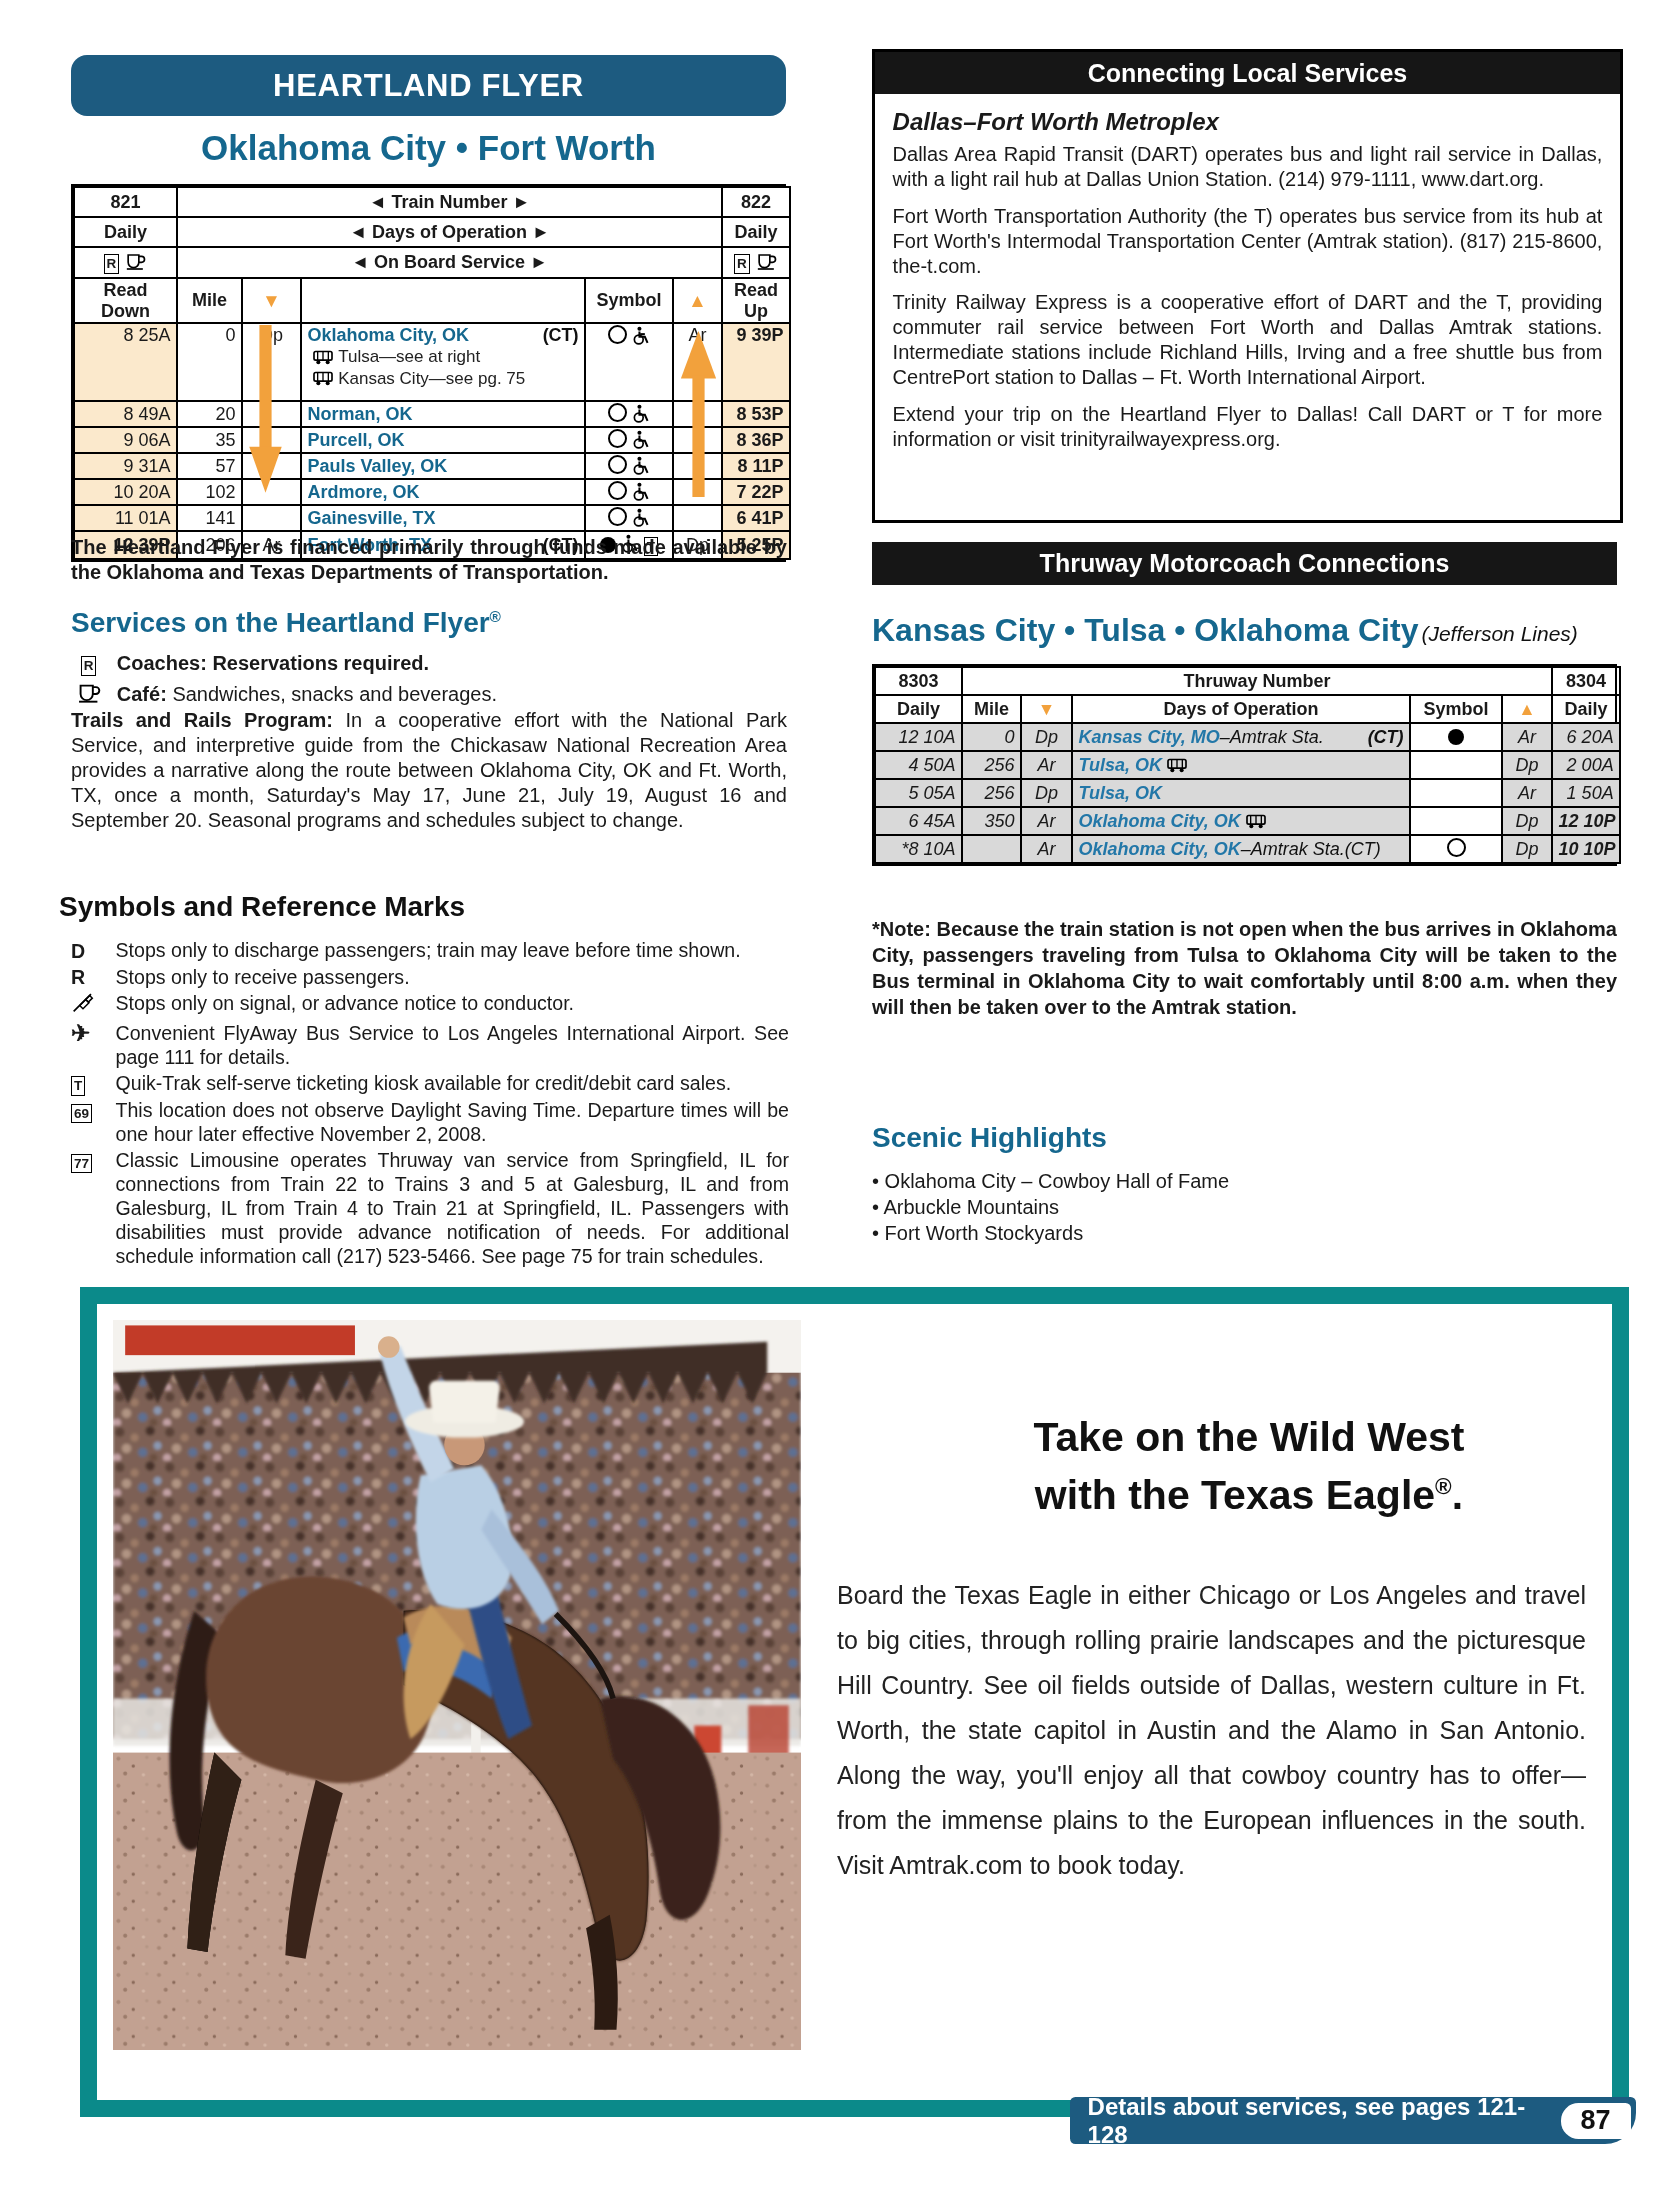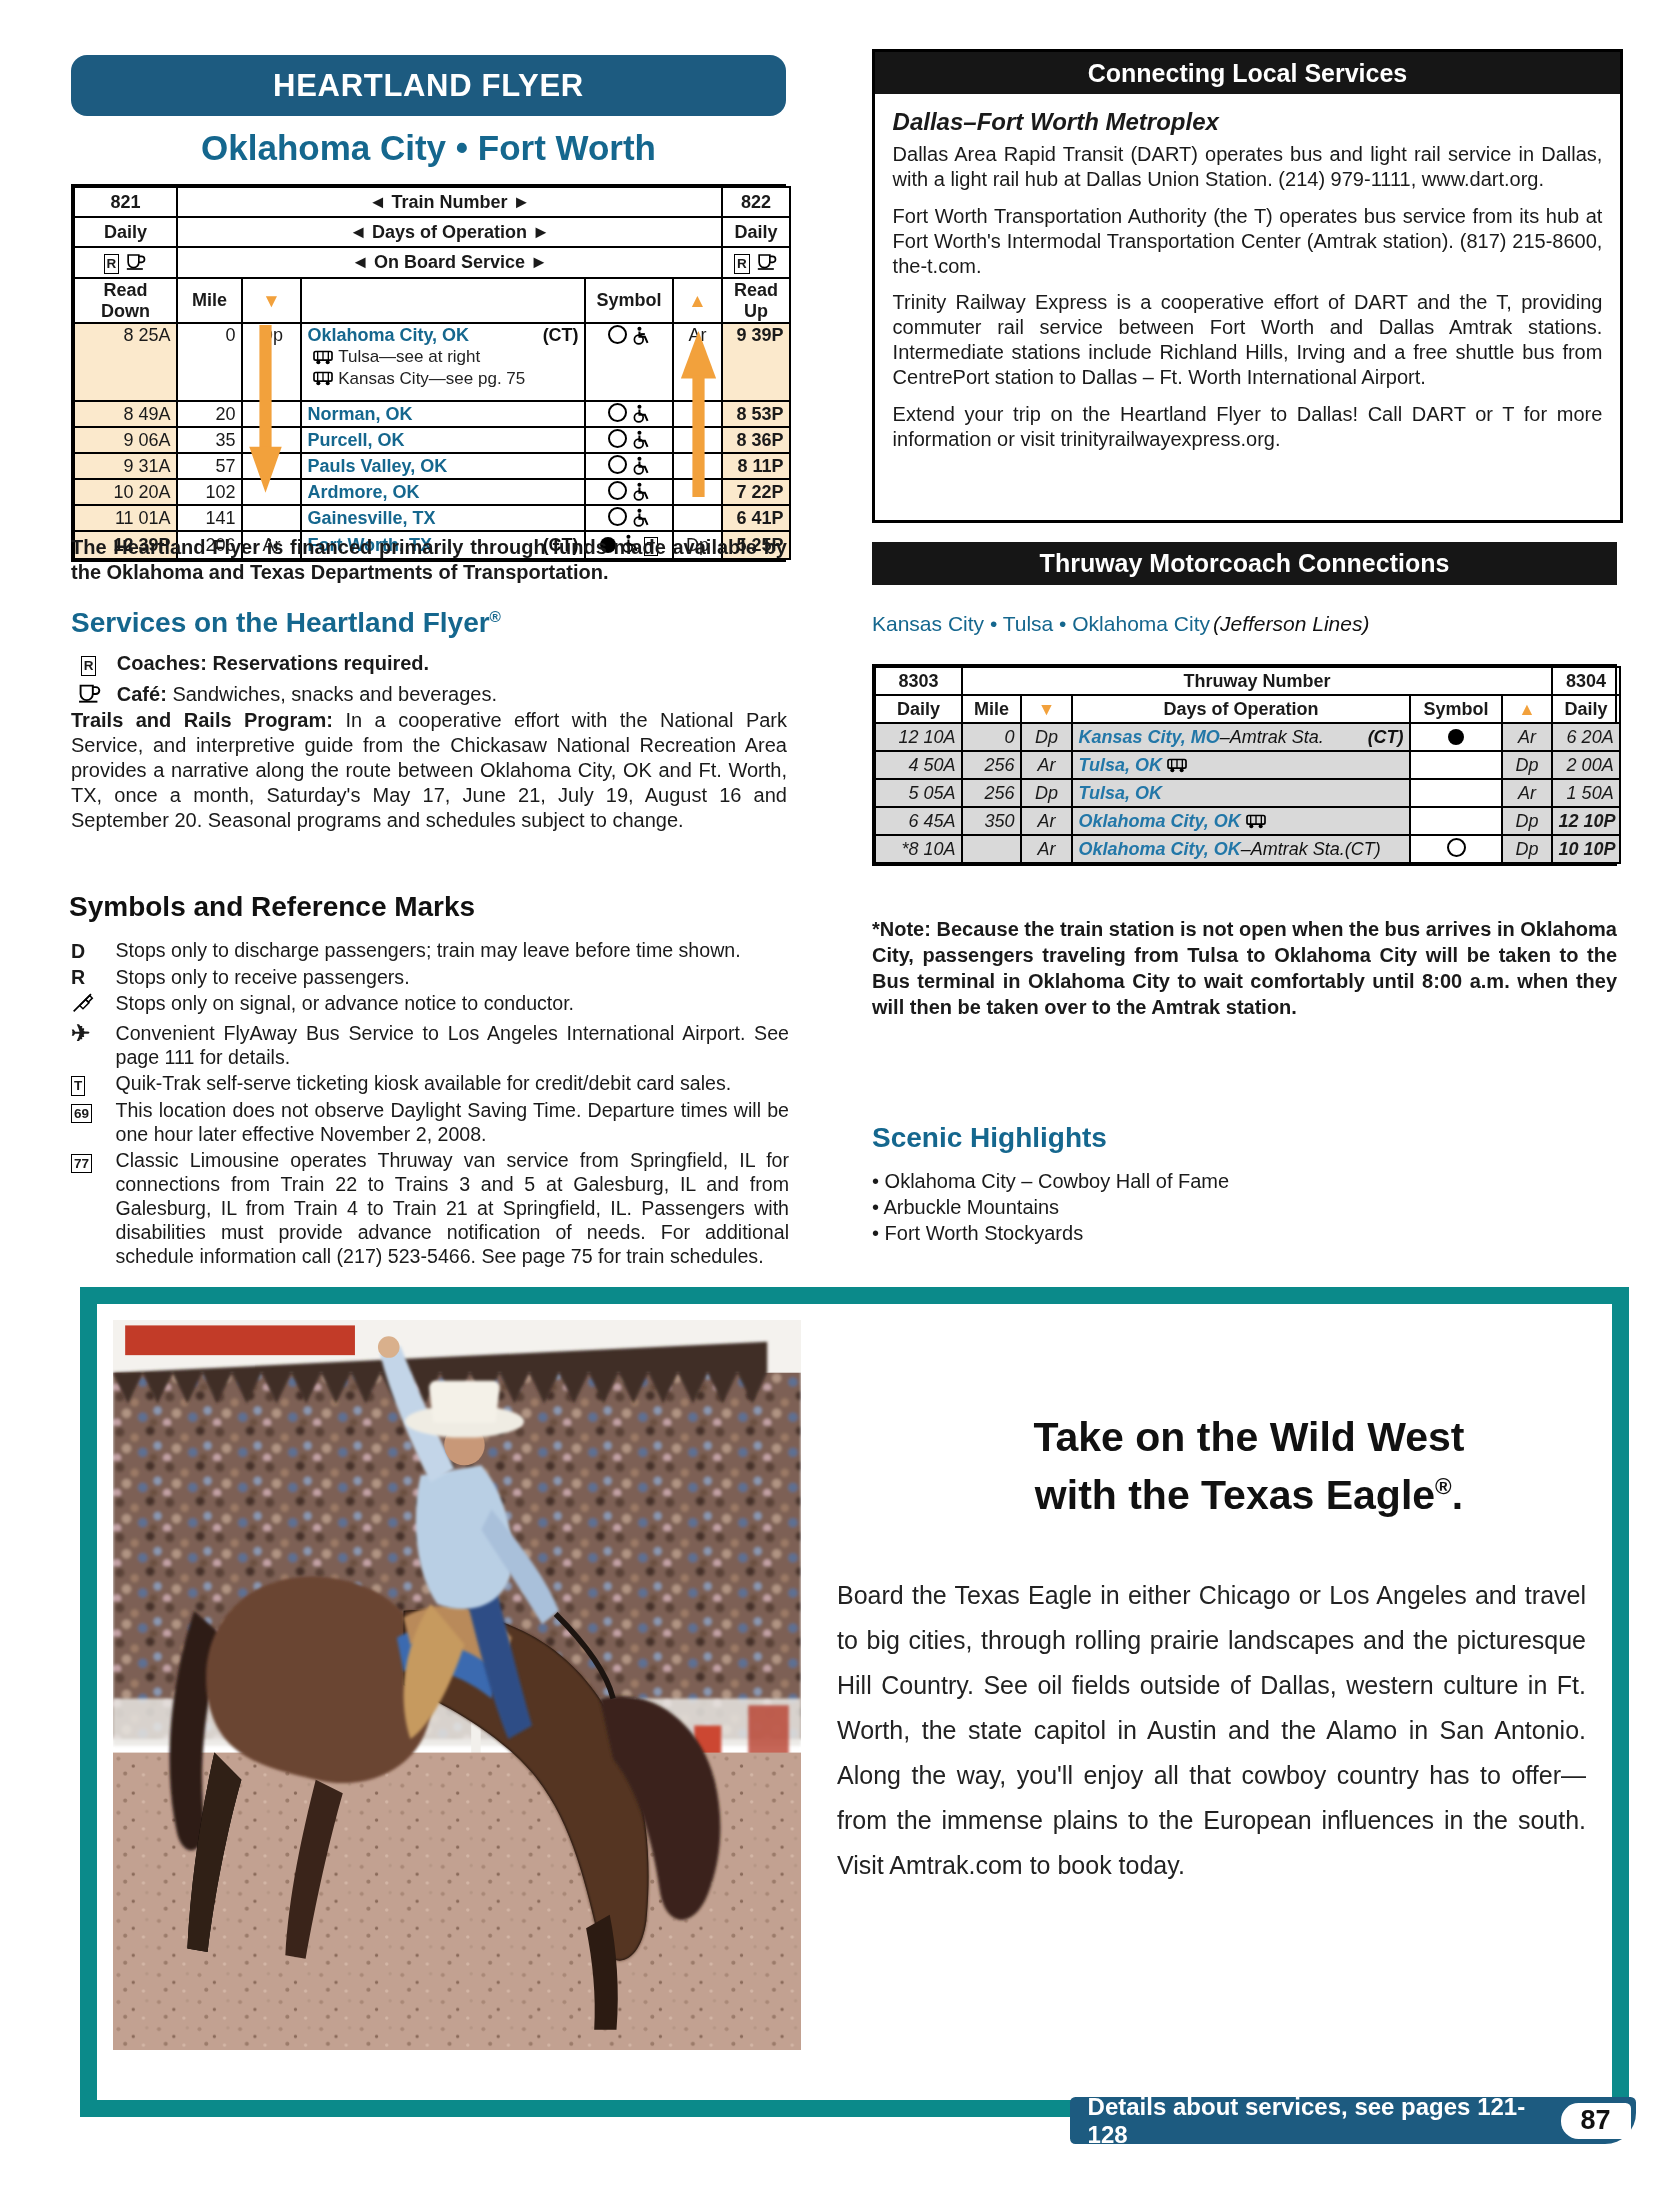"Kansas City • Tulsa •" .kc-main { font-size: 21px -> 32px; font-weight: normal -> bold }
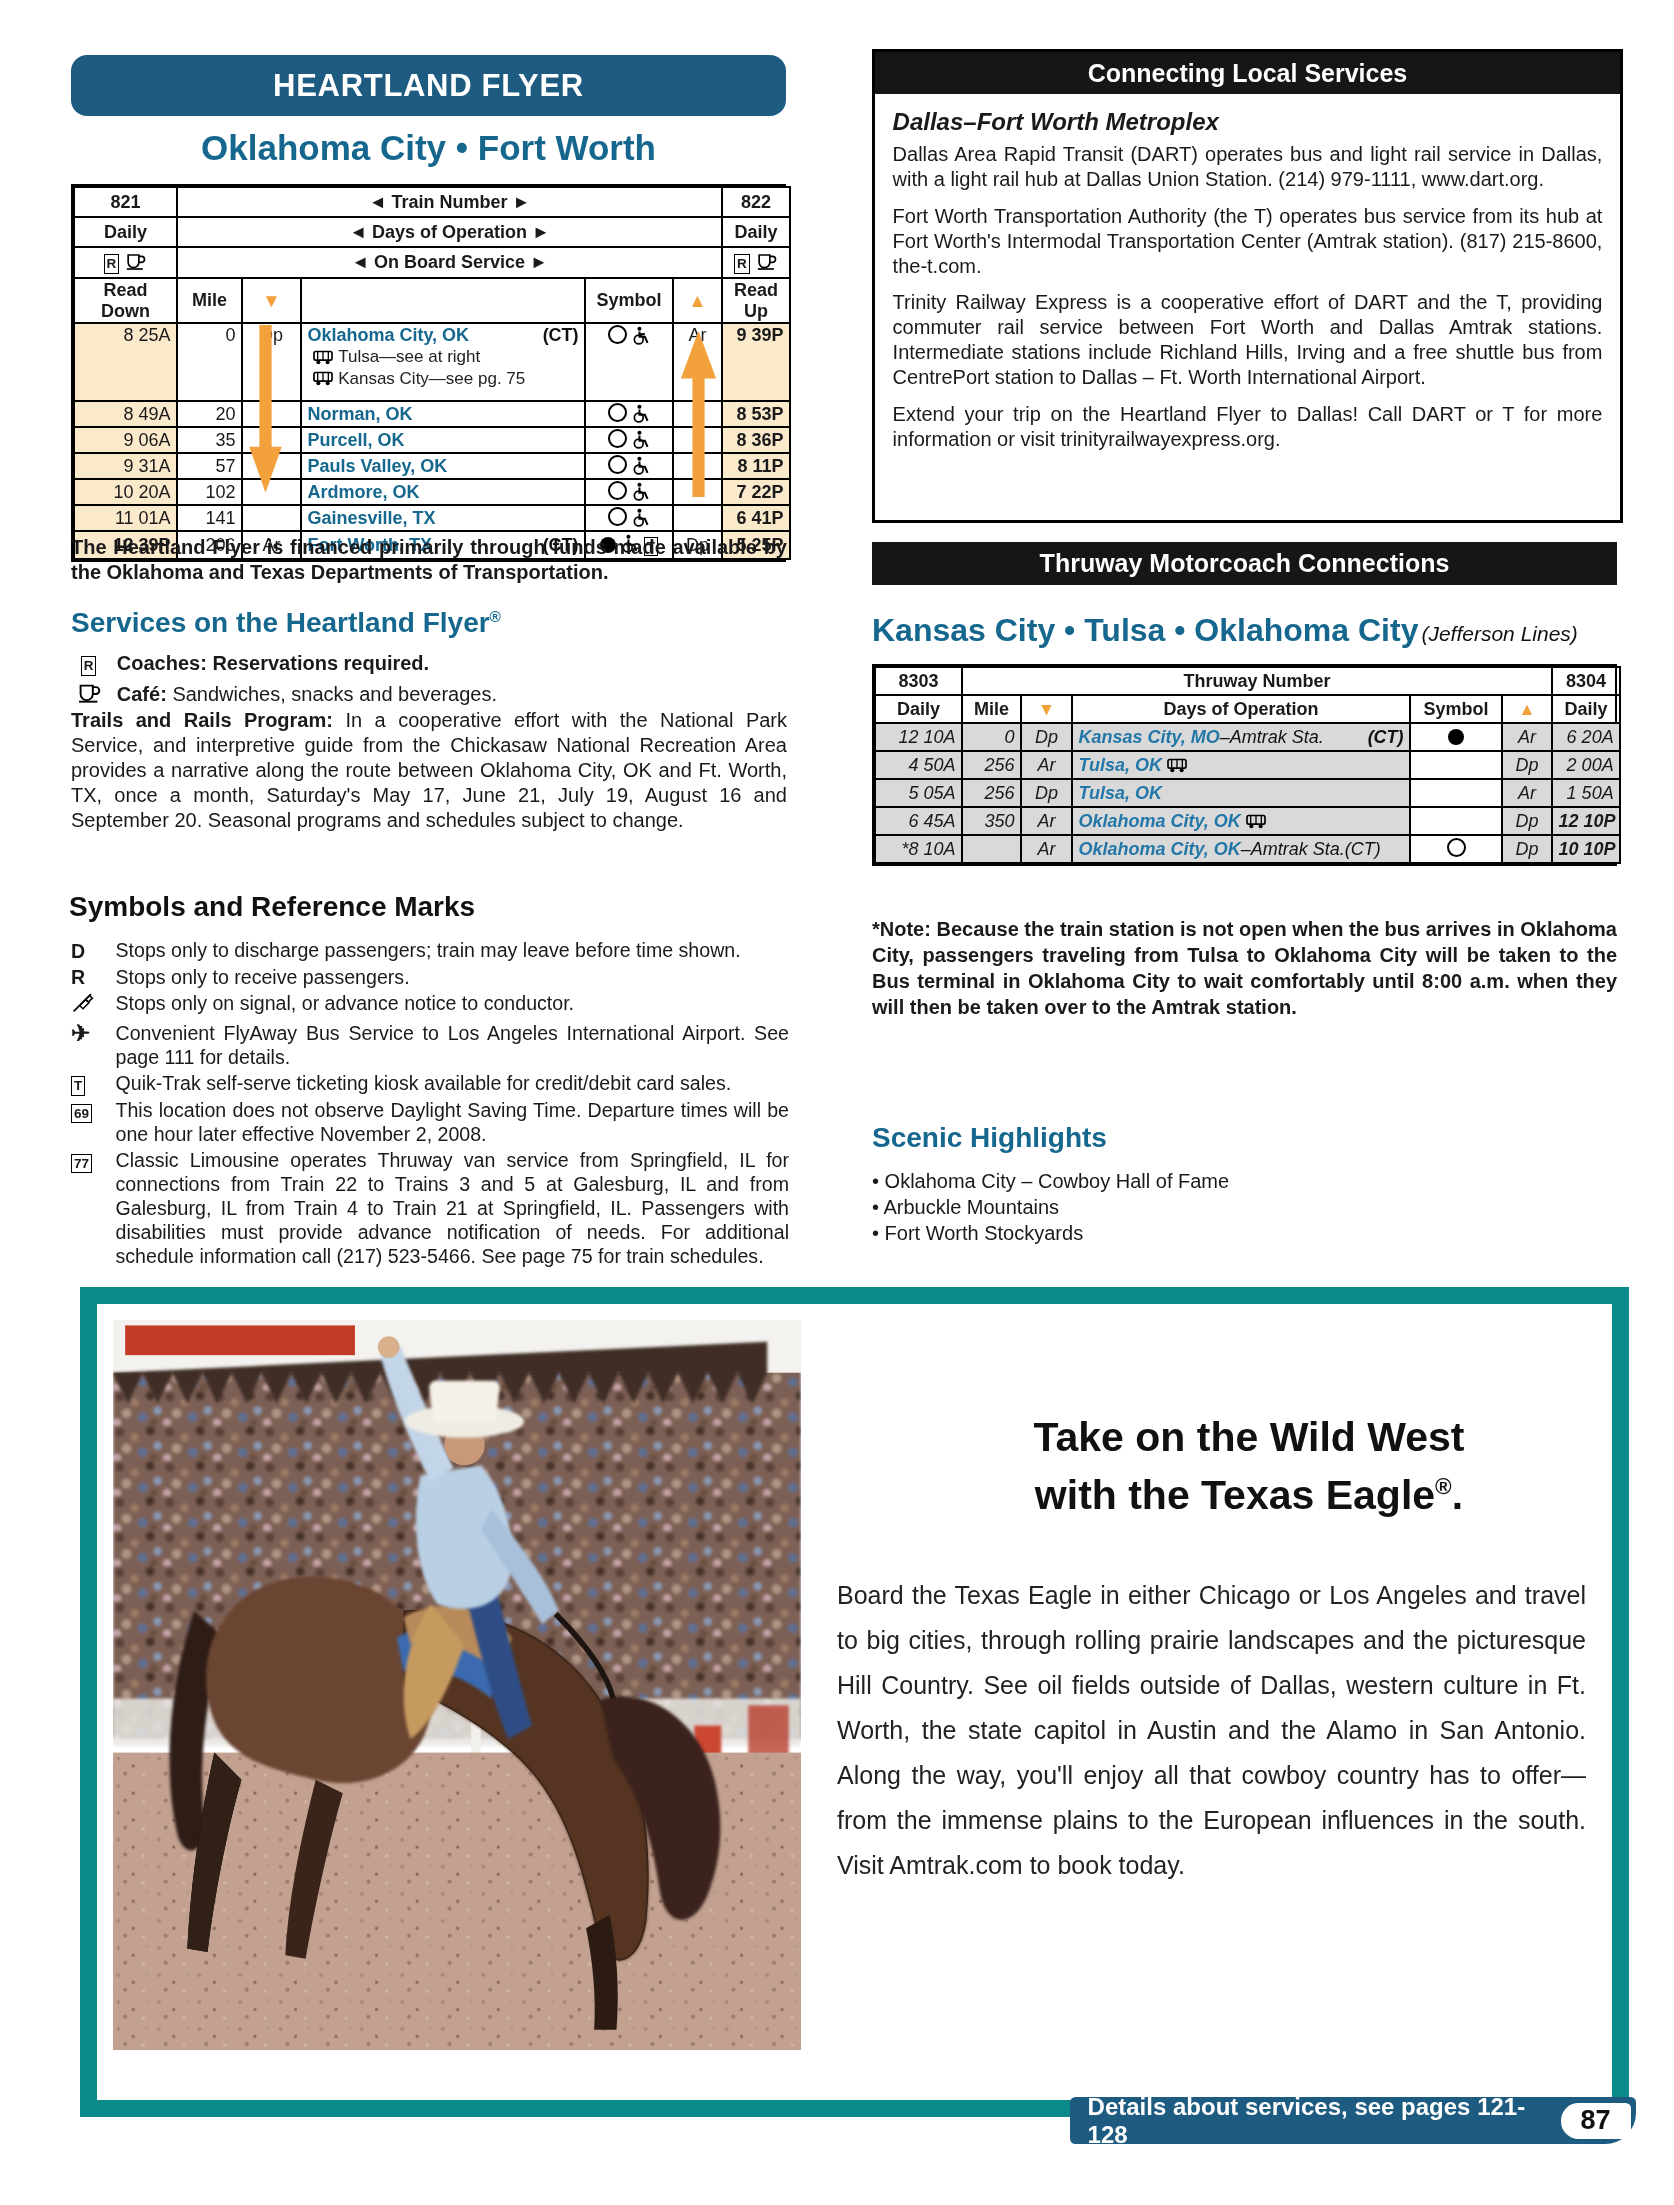"Symbols and Reference Marks" .sec-head-black { left: 69px -> 59px }
